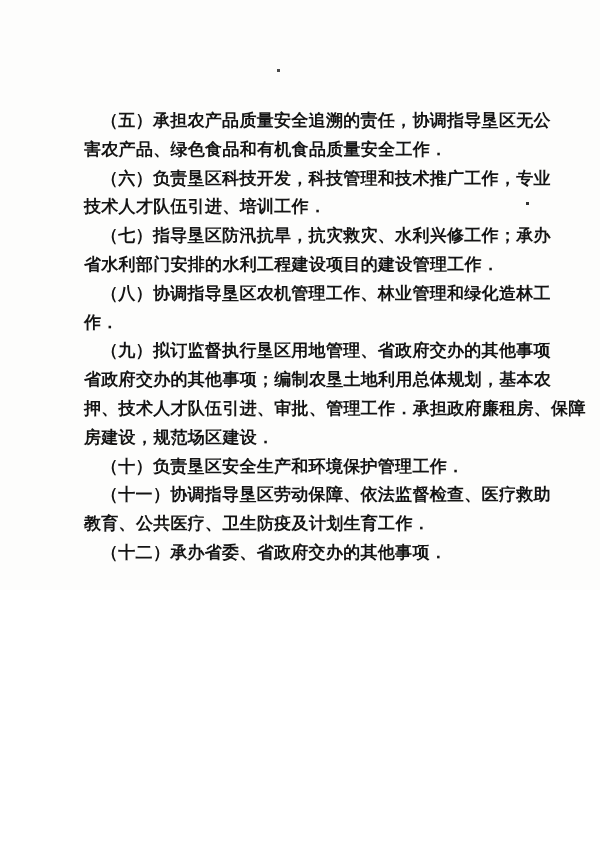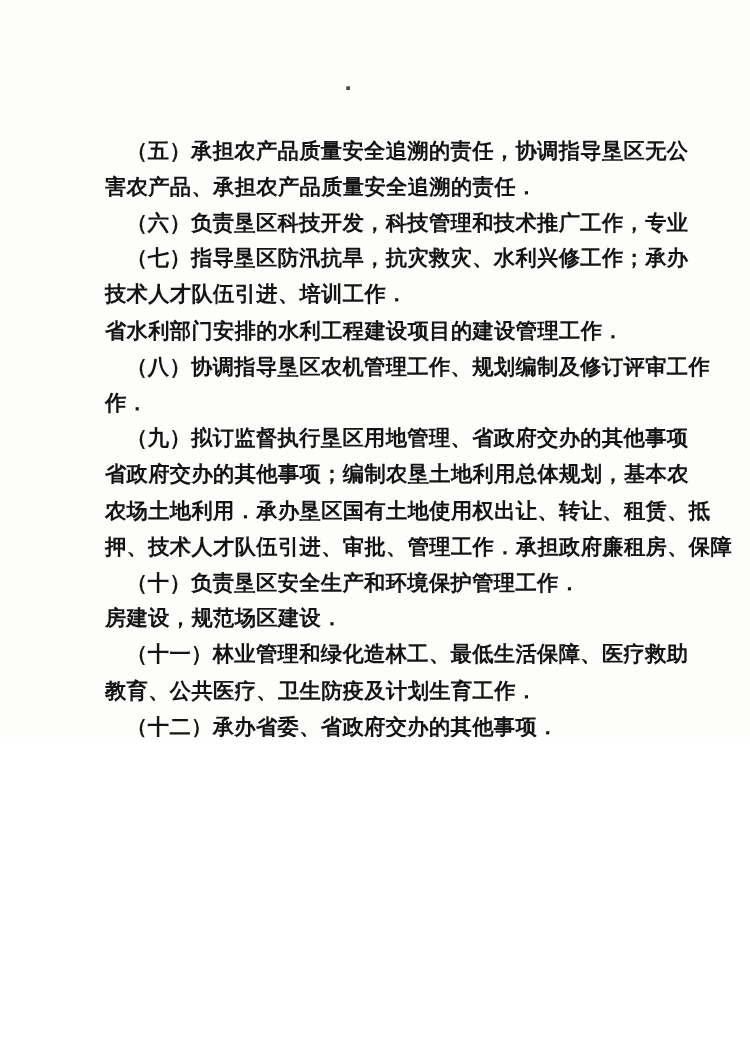"害农产品、承担农产品质量安全追溯的责任．" div.line { text: 承担农产品质量安全追溯的责任 -> 绿色食品和有机食品质量安全工作 }
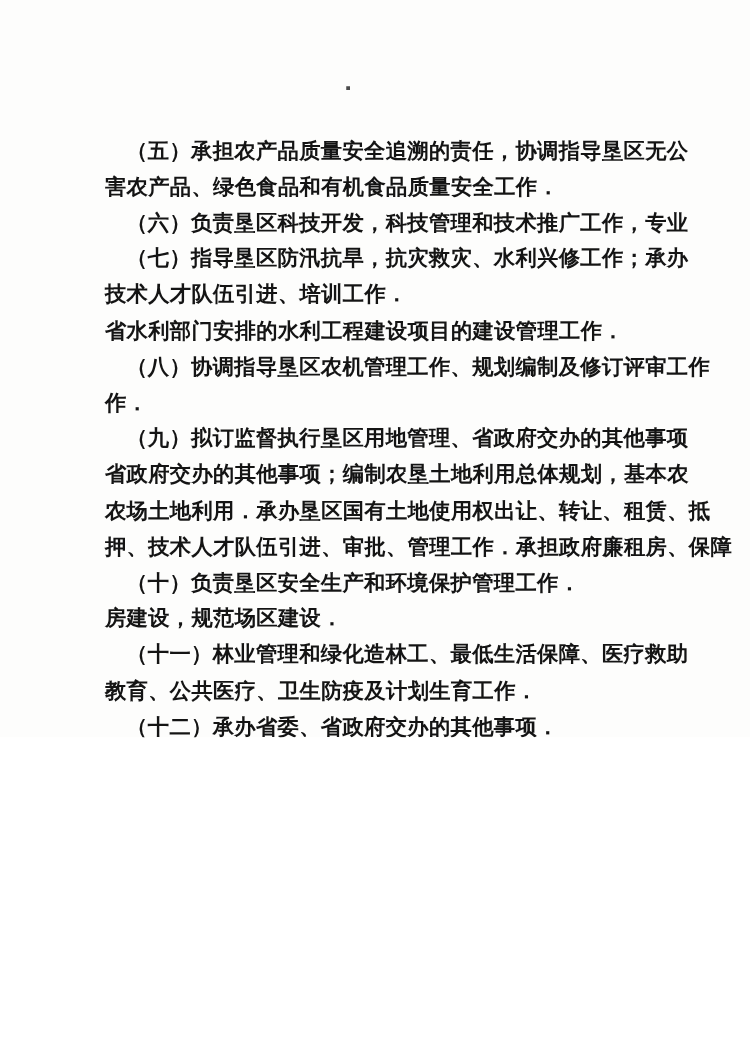"（七）指导垦区防汛抗旱，抗灾救灾、水利兴修工作；承办" div.line { order: before "技术人才队伍引进、培训工作．" -> after "技术人才队伍引进、培训工作．" }
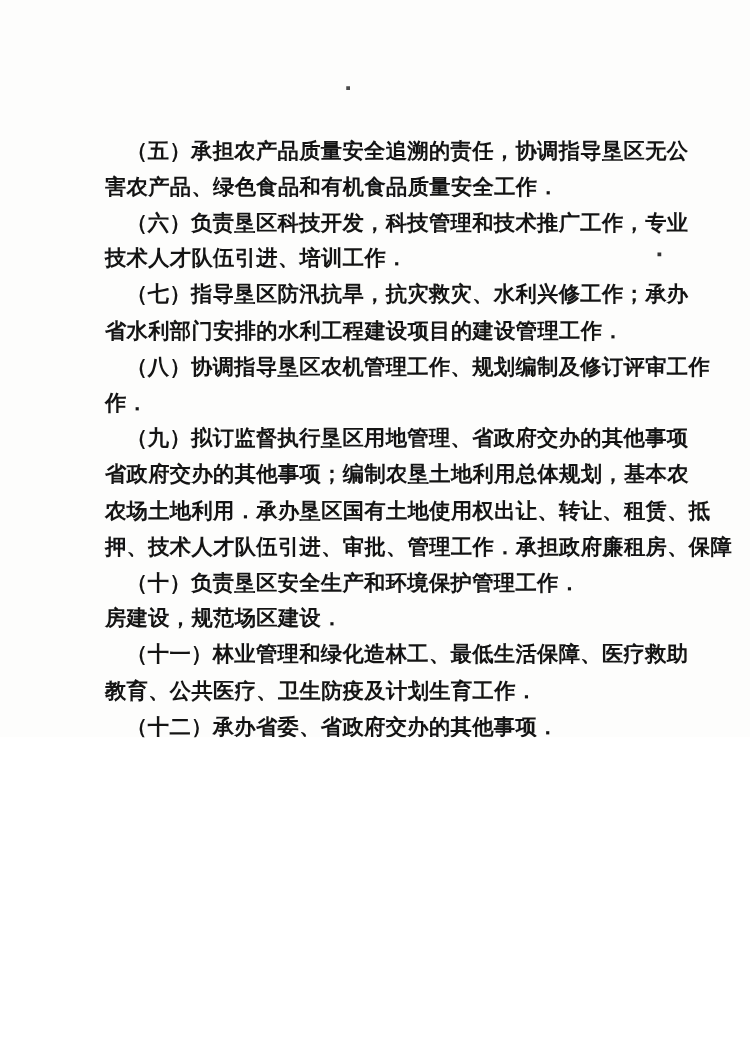"（八）协调指导垦区农机管理工作、规划编制及修订评审工作" div.line { text: 规划编制及修订评审工作 -> 林业管理和绿化造林工 }
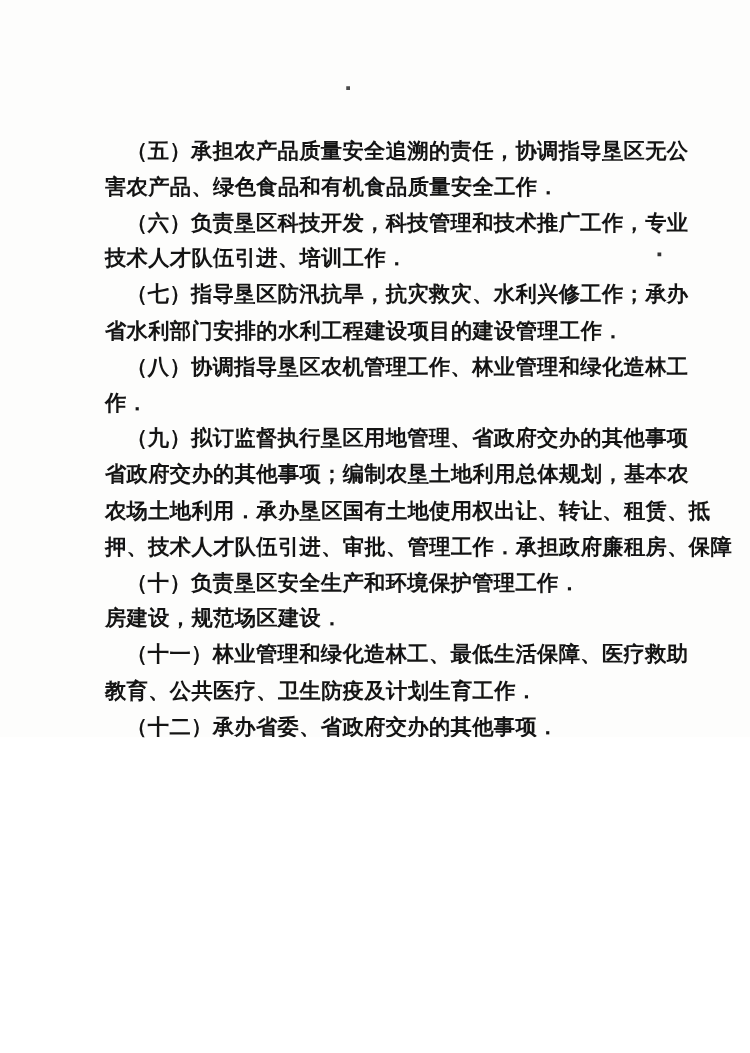"农场土地利用．承办垦区国有土地使用权出让、转让、租赁、抵" div.line { html: <div>农场土地利用．承办垦区国有土地使用权出让、转让、租赁、抵</div> -> none }
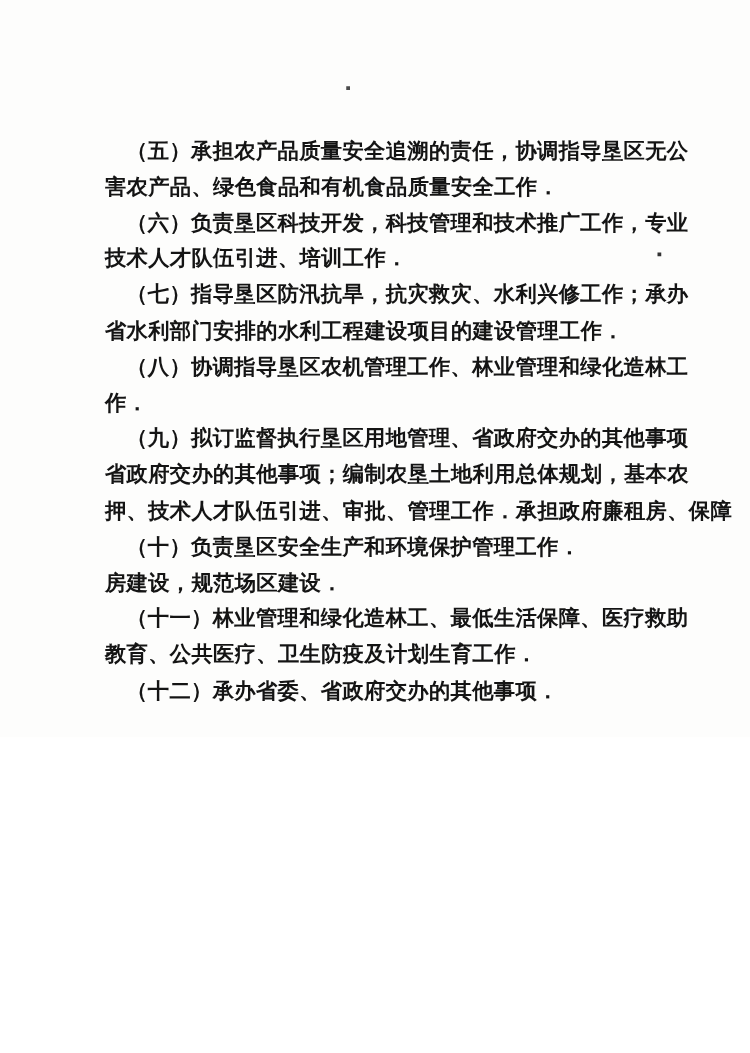"（十）负责垦区安全生产和环境保护管理工作．" div.line { order: before "房建设，规范场区建设．" -> after "房建设，规范场区建设．" }
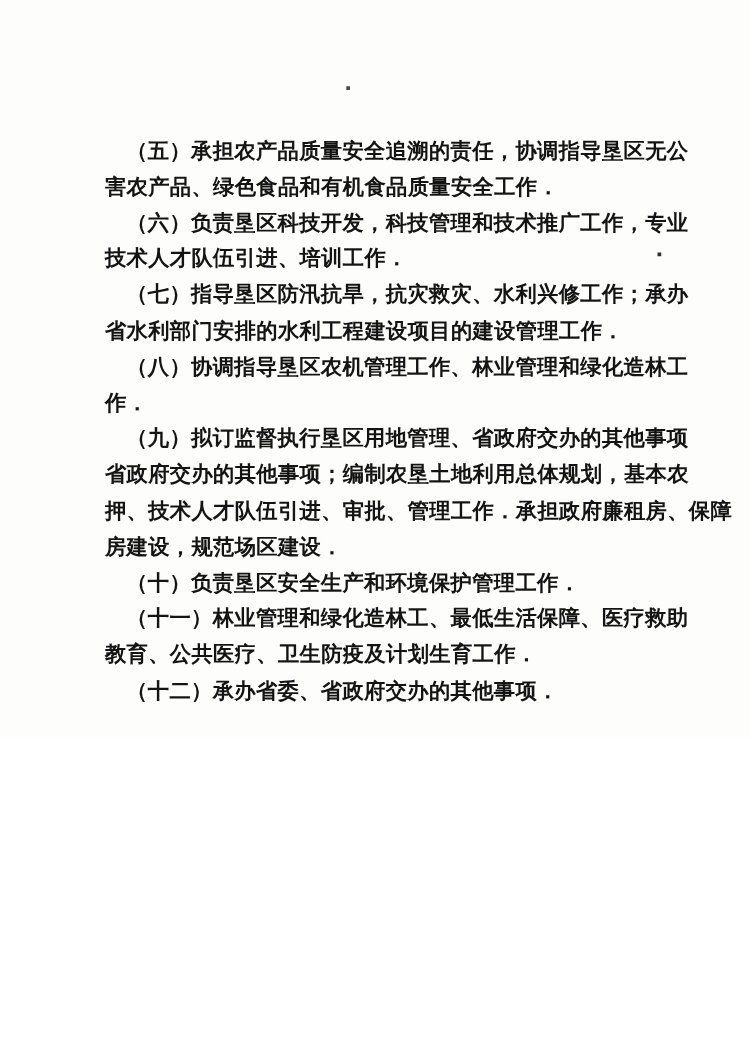"（十一）林业管理和绿化造林工、最低生活保障、医疗救助" div.line { text: 林业管理和绿化造林工、最低生活保障 -> 协调指导垦区劳动保障、依法监督检查 }
